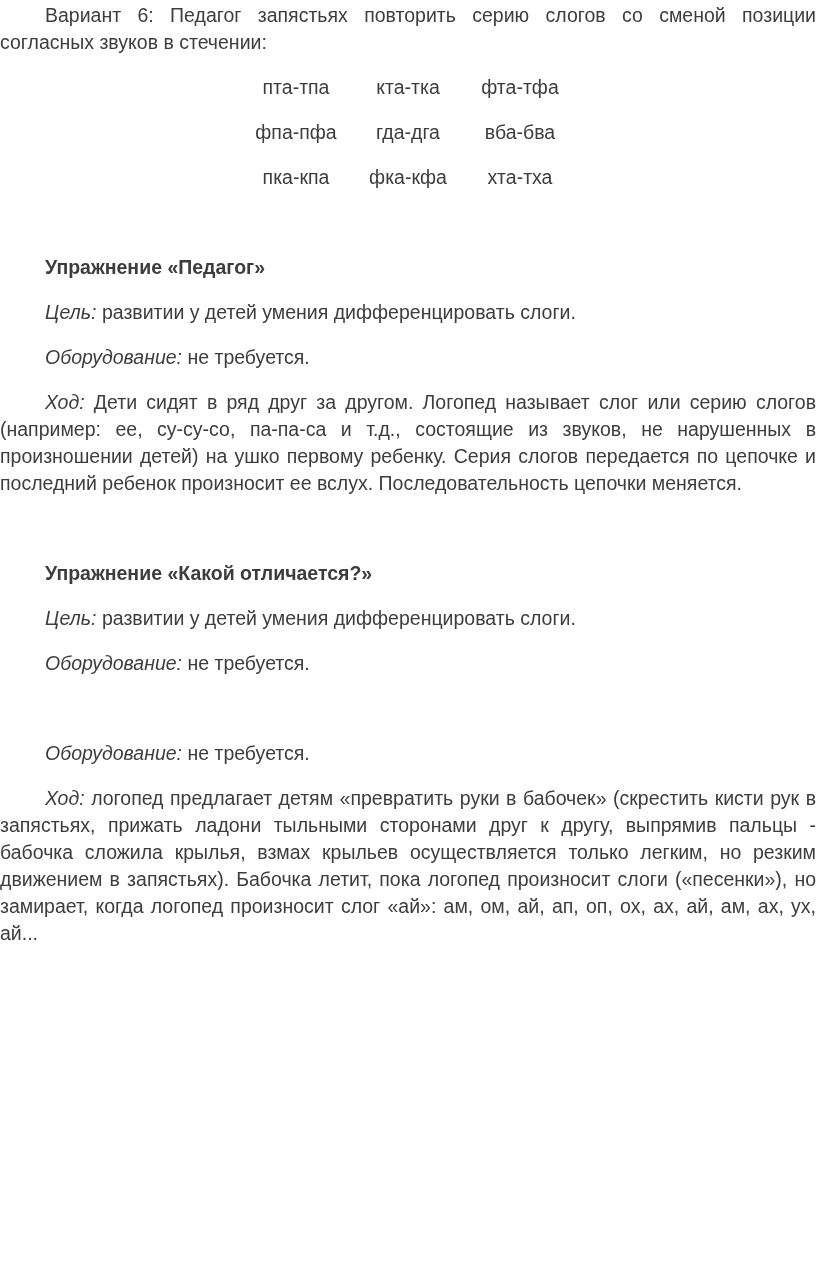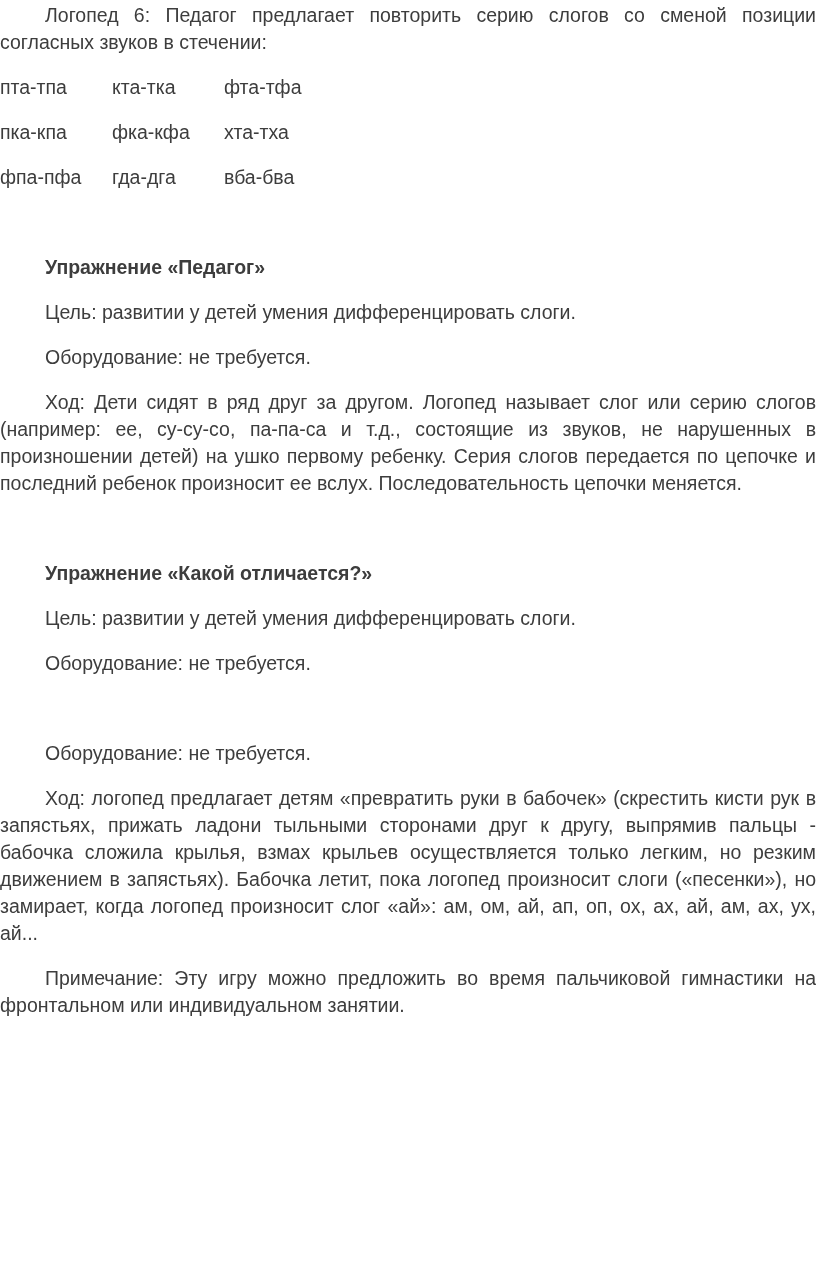"Логопед 6: Педагог предлагает повторить" p.para { text: Логопед 6: Педагог предлагает -> Вариант 6: Педагог запястьях }
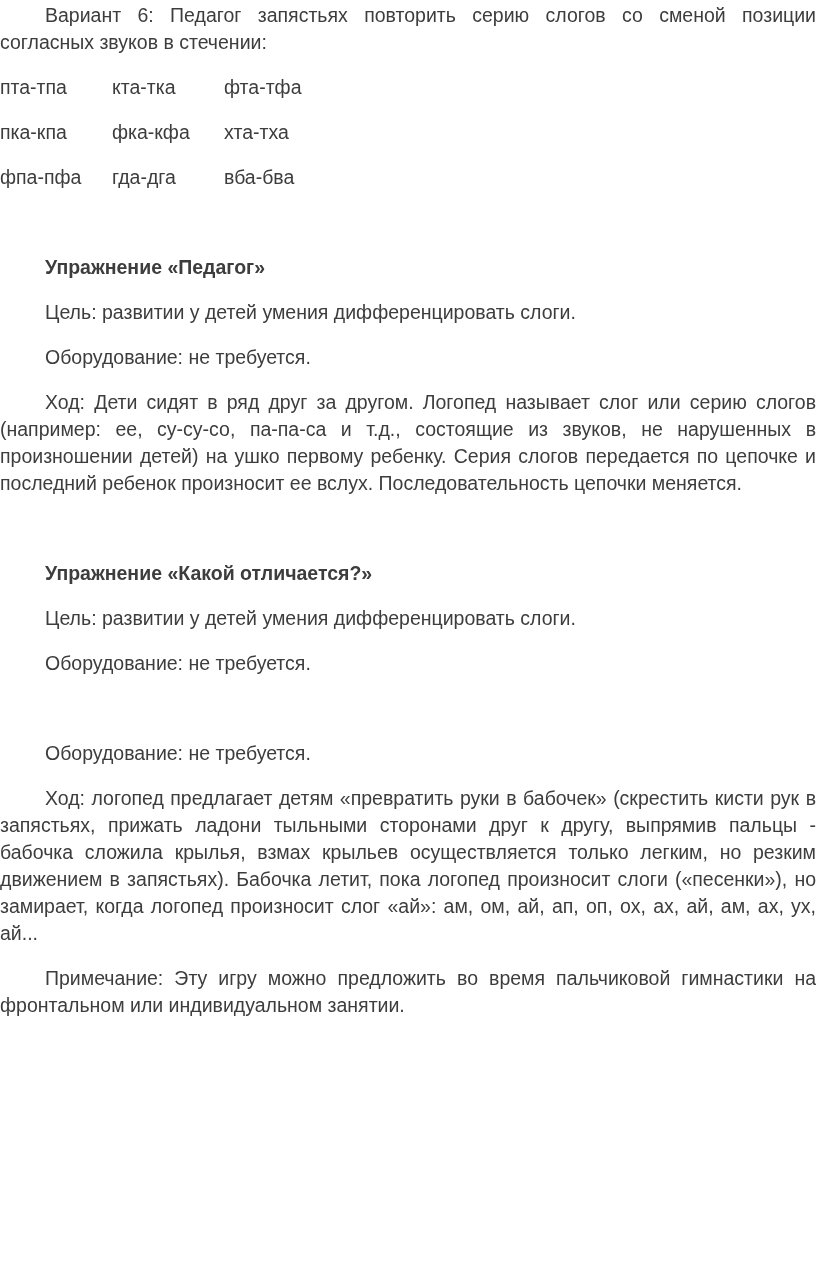"пта-тпа кта-тка фта-тфа" p.syllable-row { text-align: left -> center }
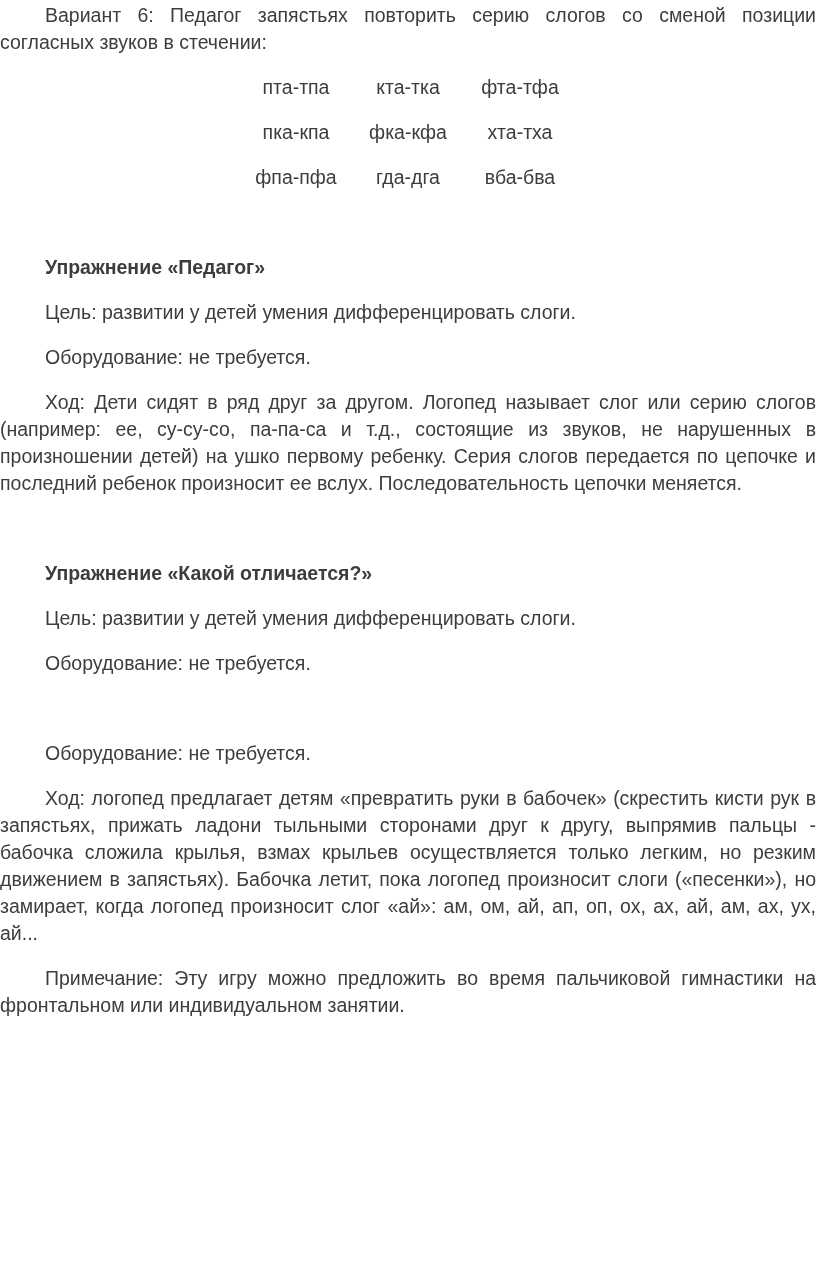"пка-кпа фка-кфа хта-тха" p.syllable-row { order: before "фпа-пфа гда-дга вба-бва" -> after "фпа-пфа гда-дга вба-бва" }
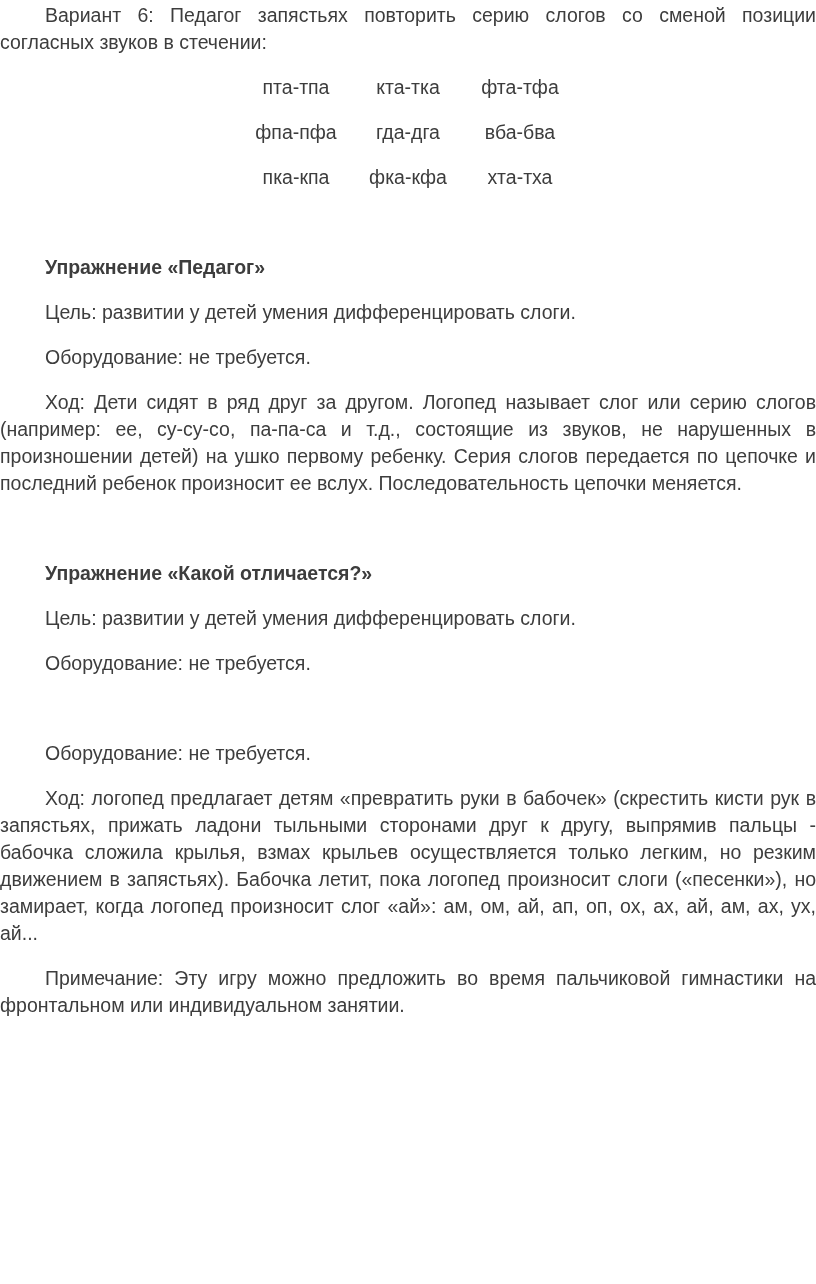"Цель:" .label { font-style: none -> italic }
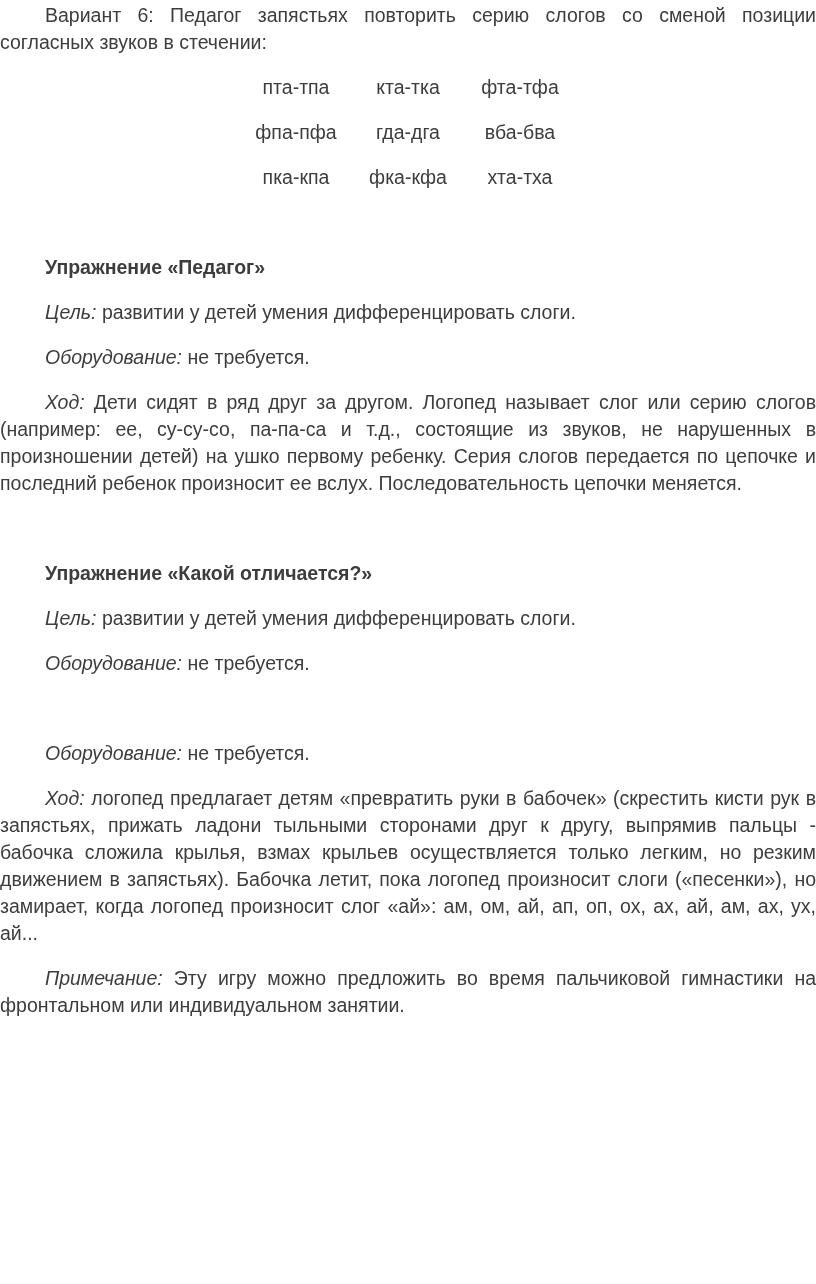"Примечание: Эту игру можно предложить" p.para { html: <p><span>Примечание:</span> <span>Эту игру можно предложить во время пальчиковой гимнастики на фронтальном или индивидуальном занятии.</span></p> -> none }
